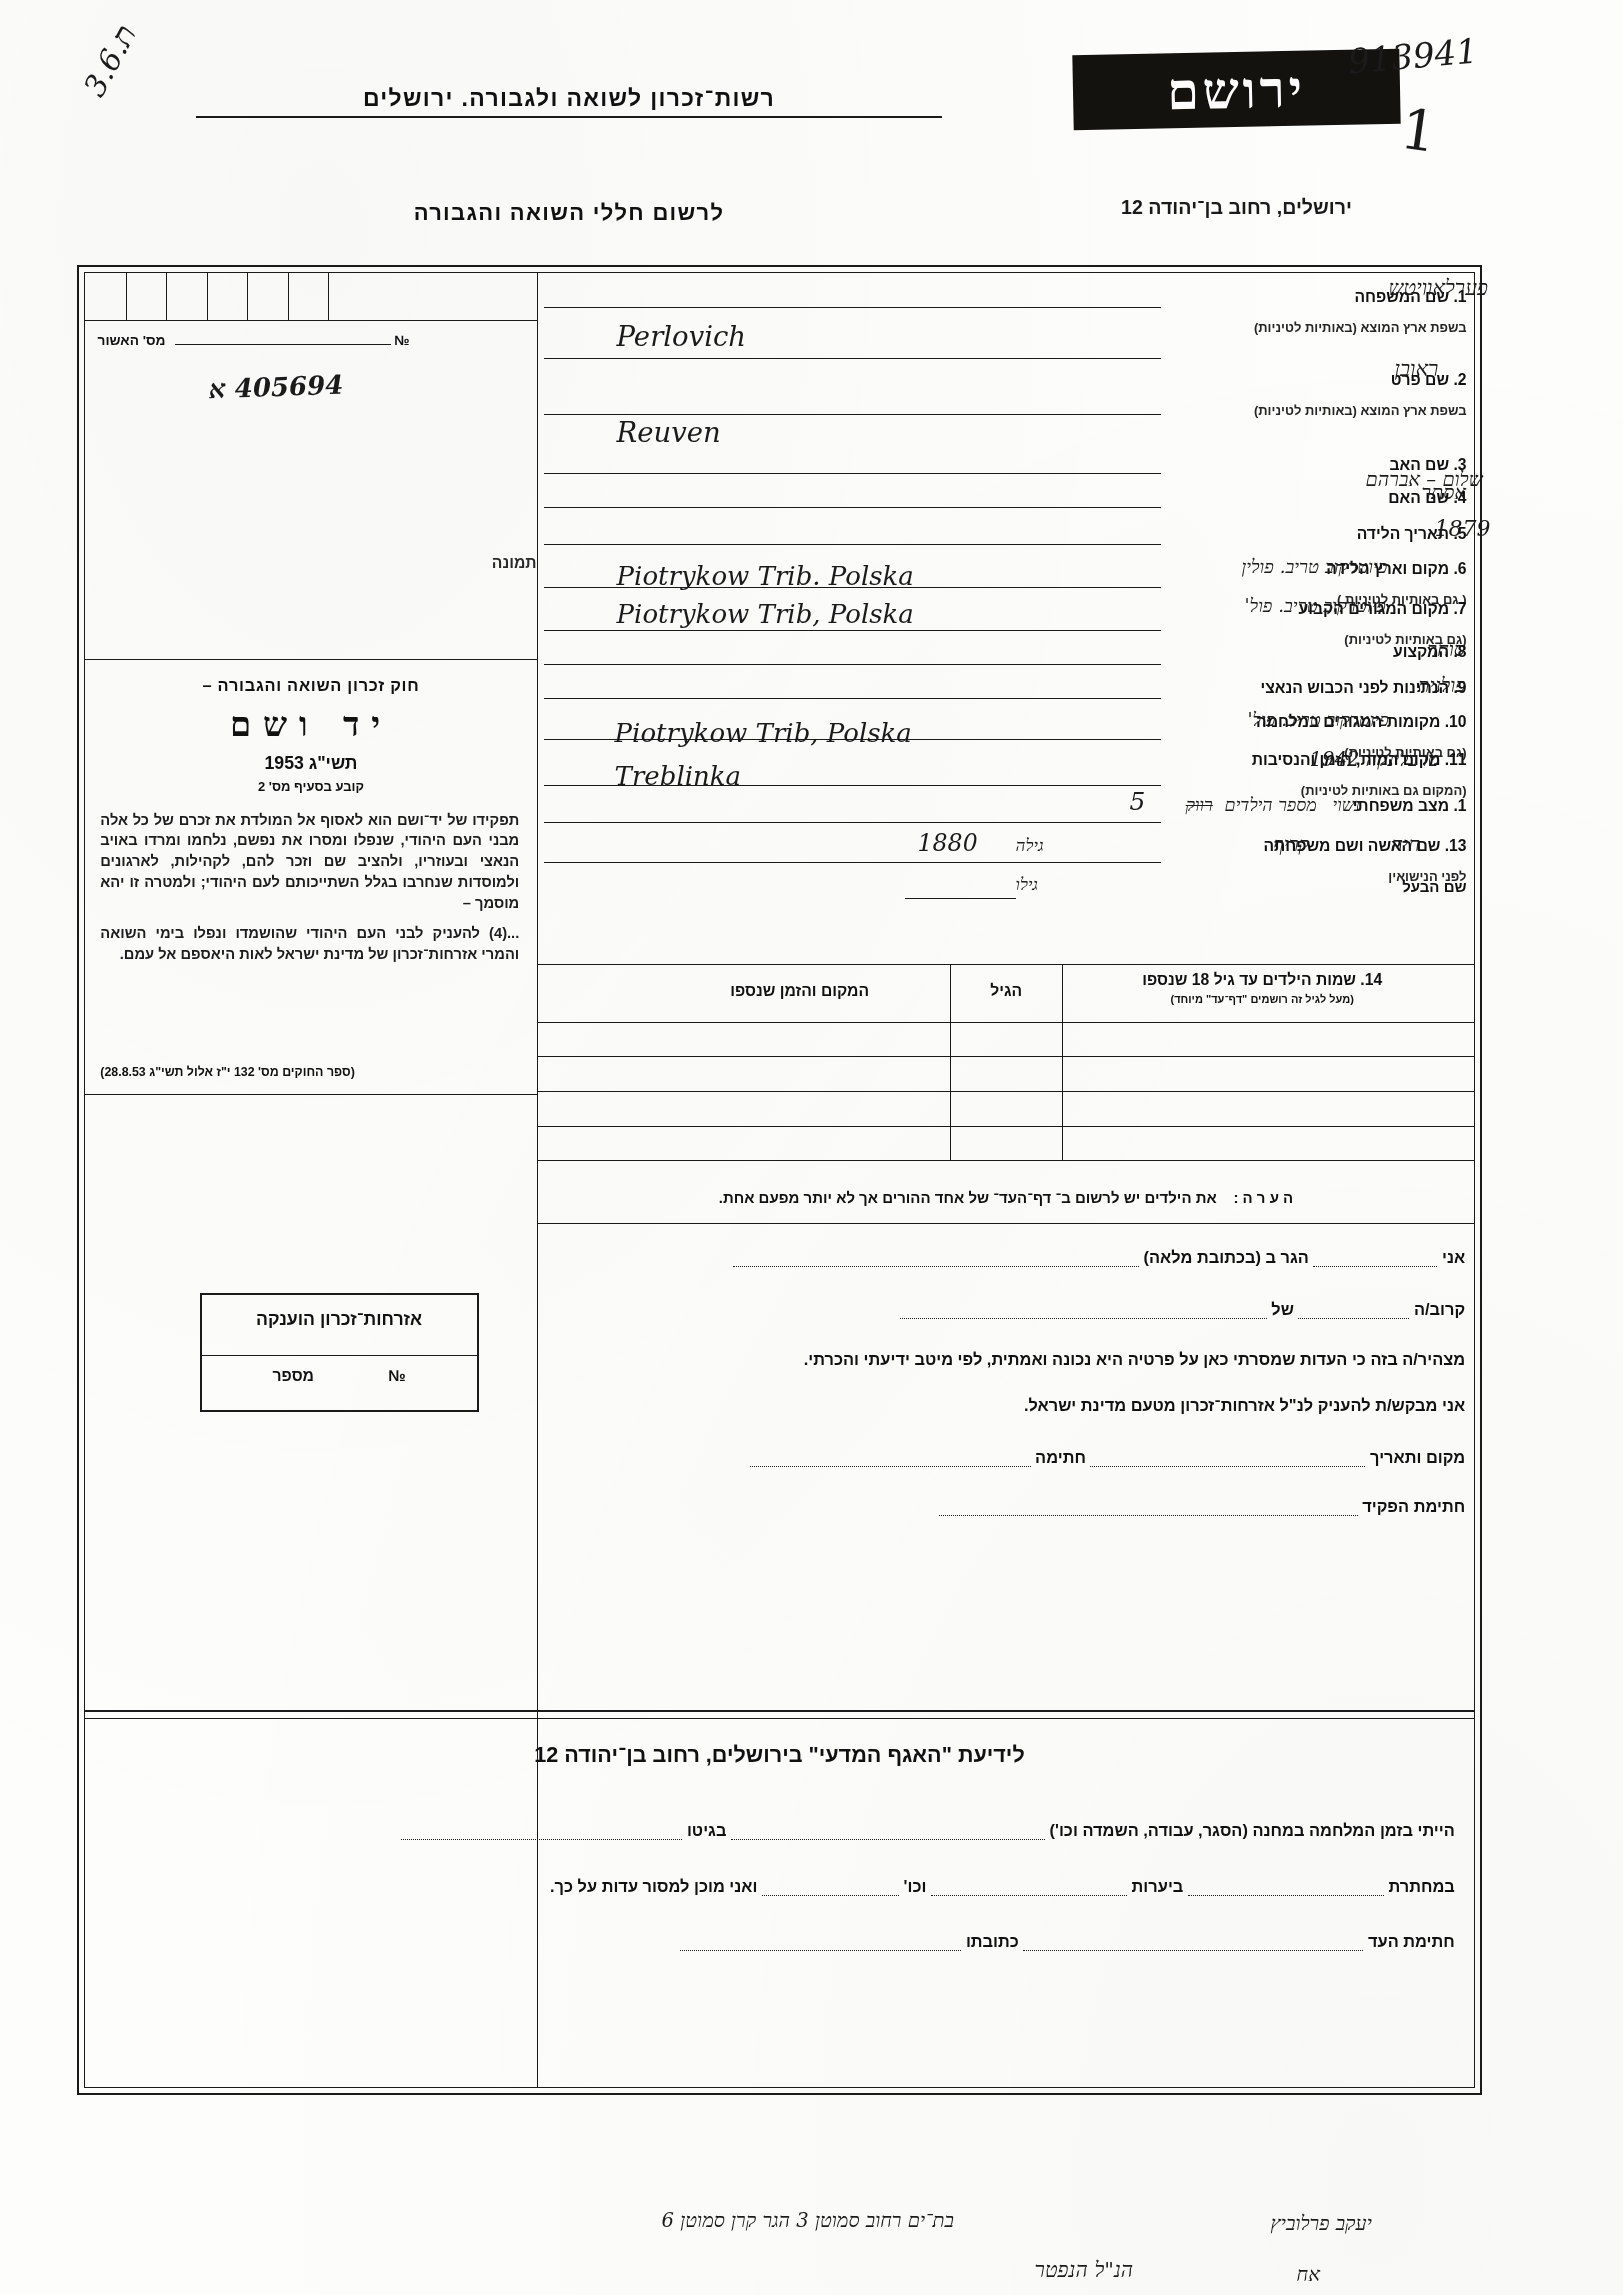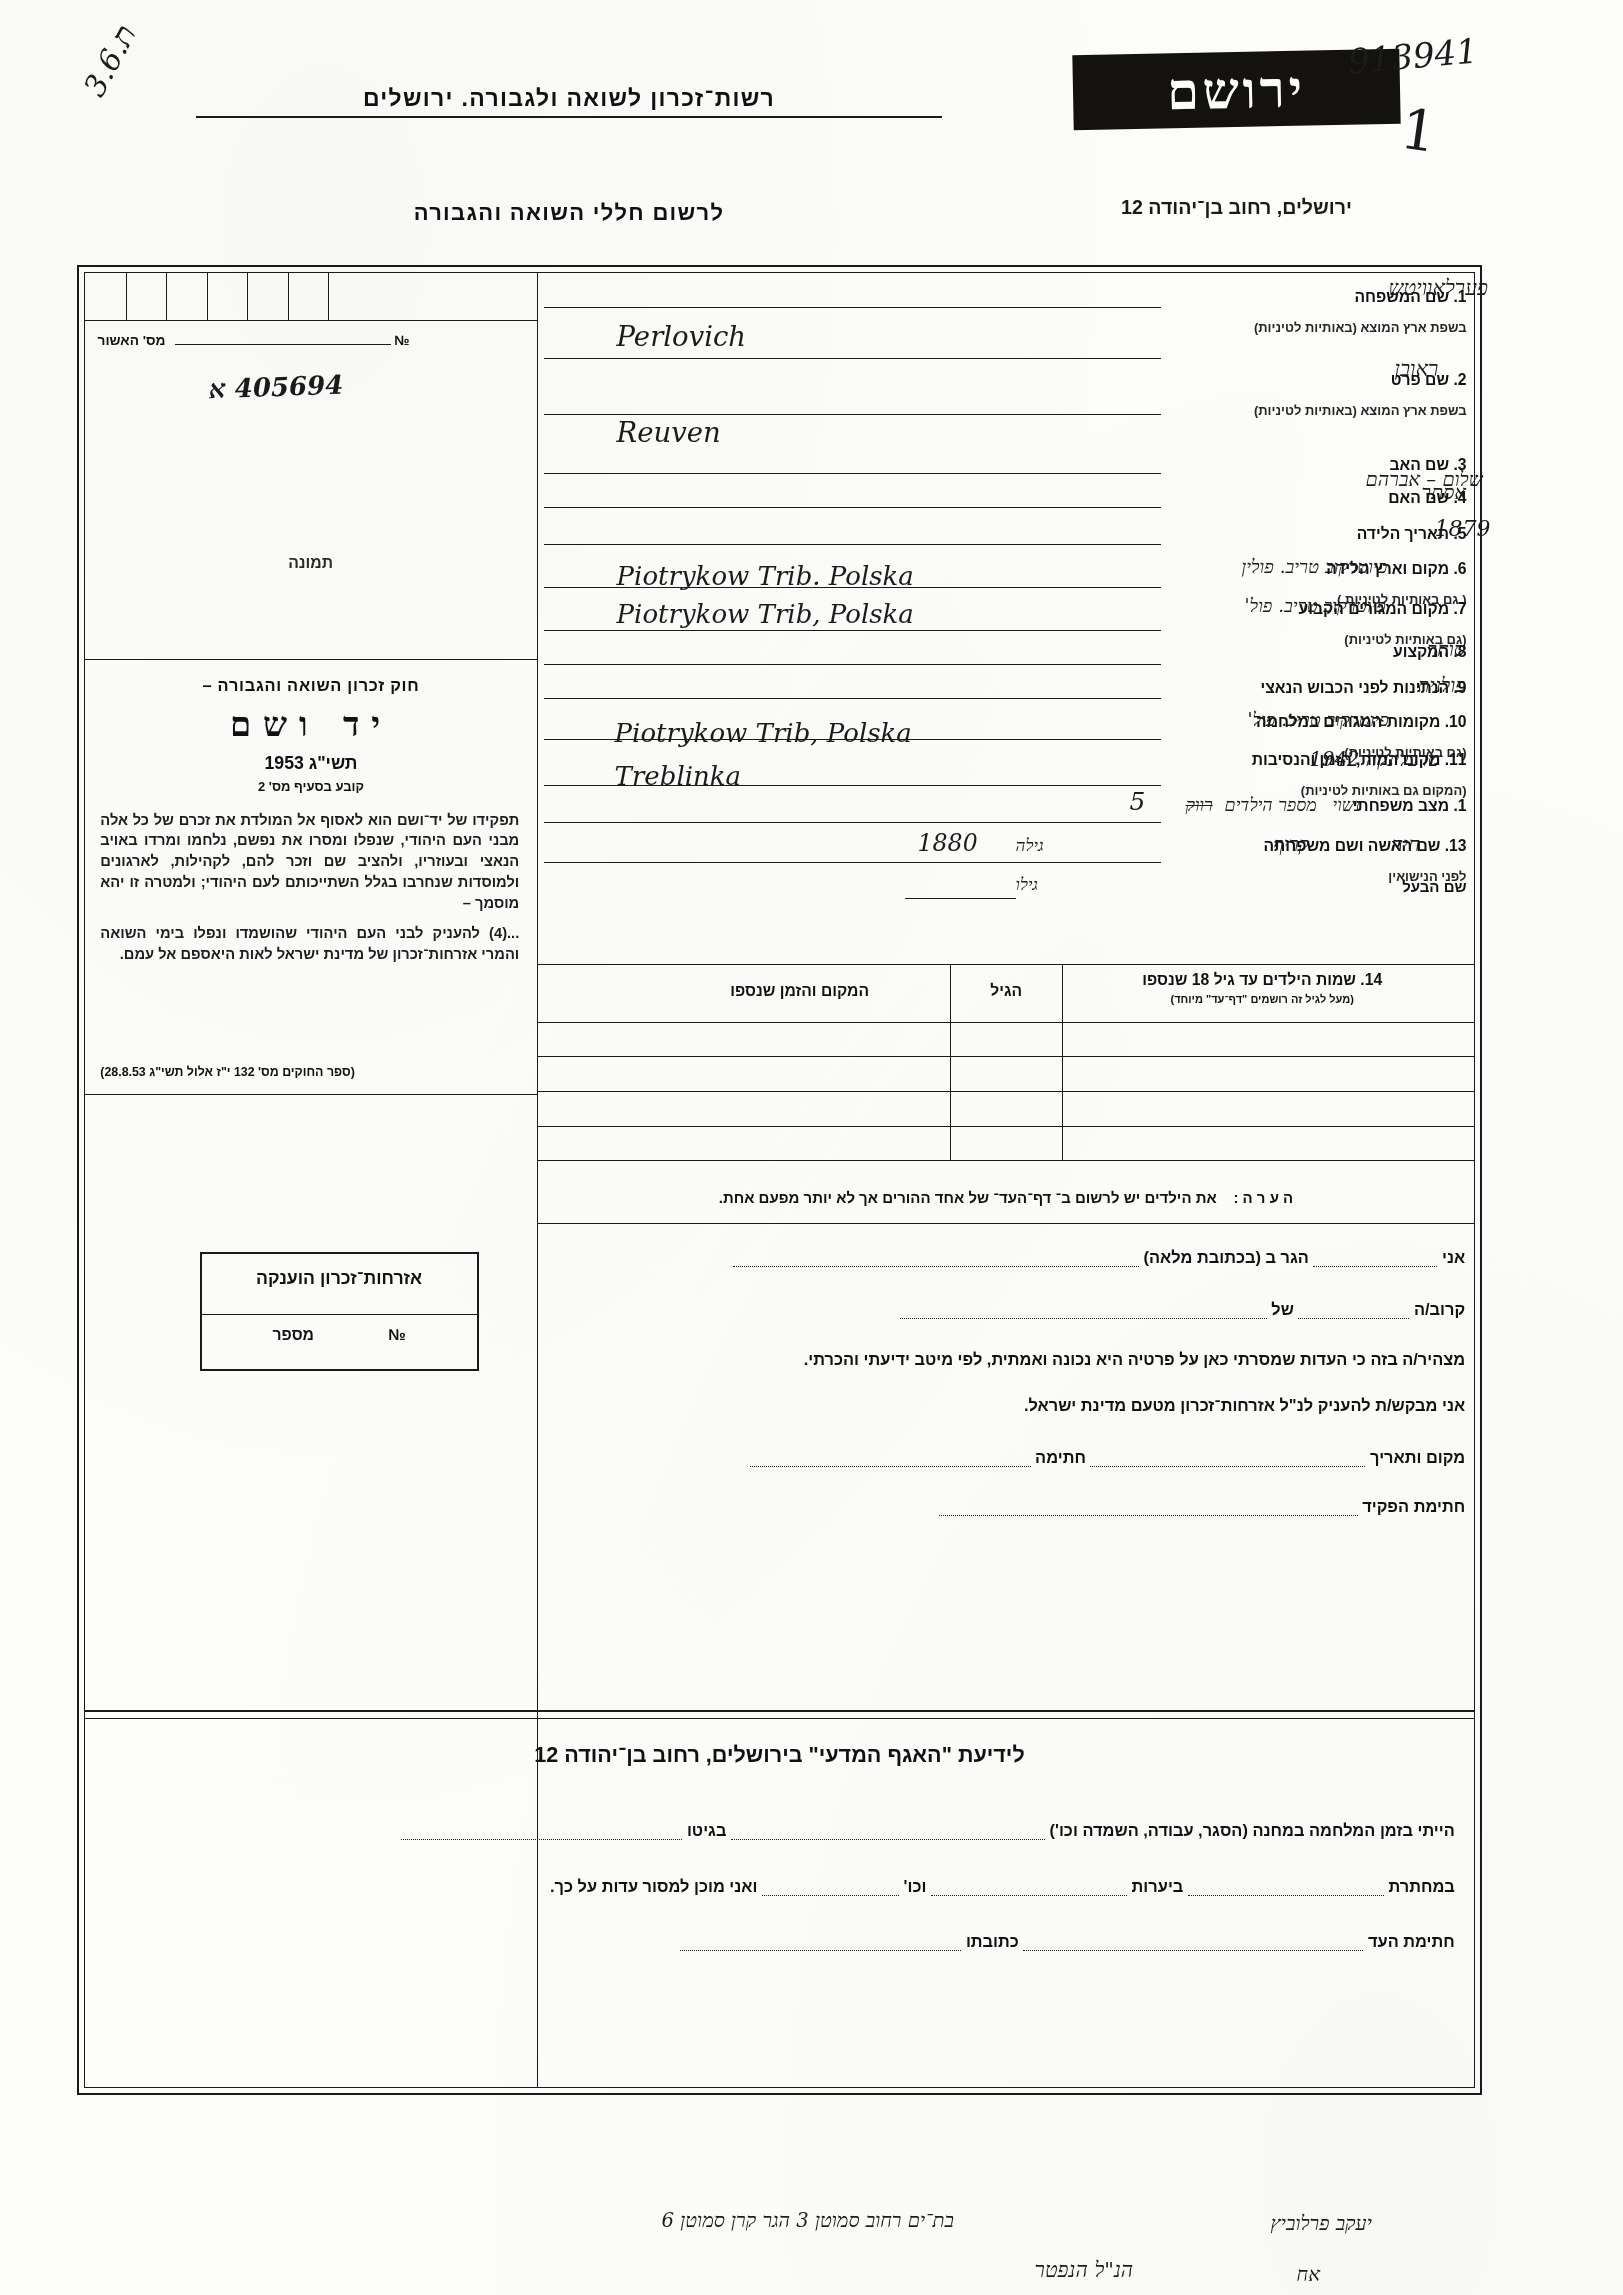"תמונה" .photo-label { text-align: center -> right }
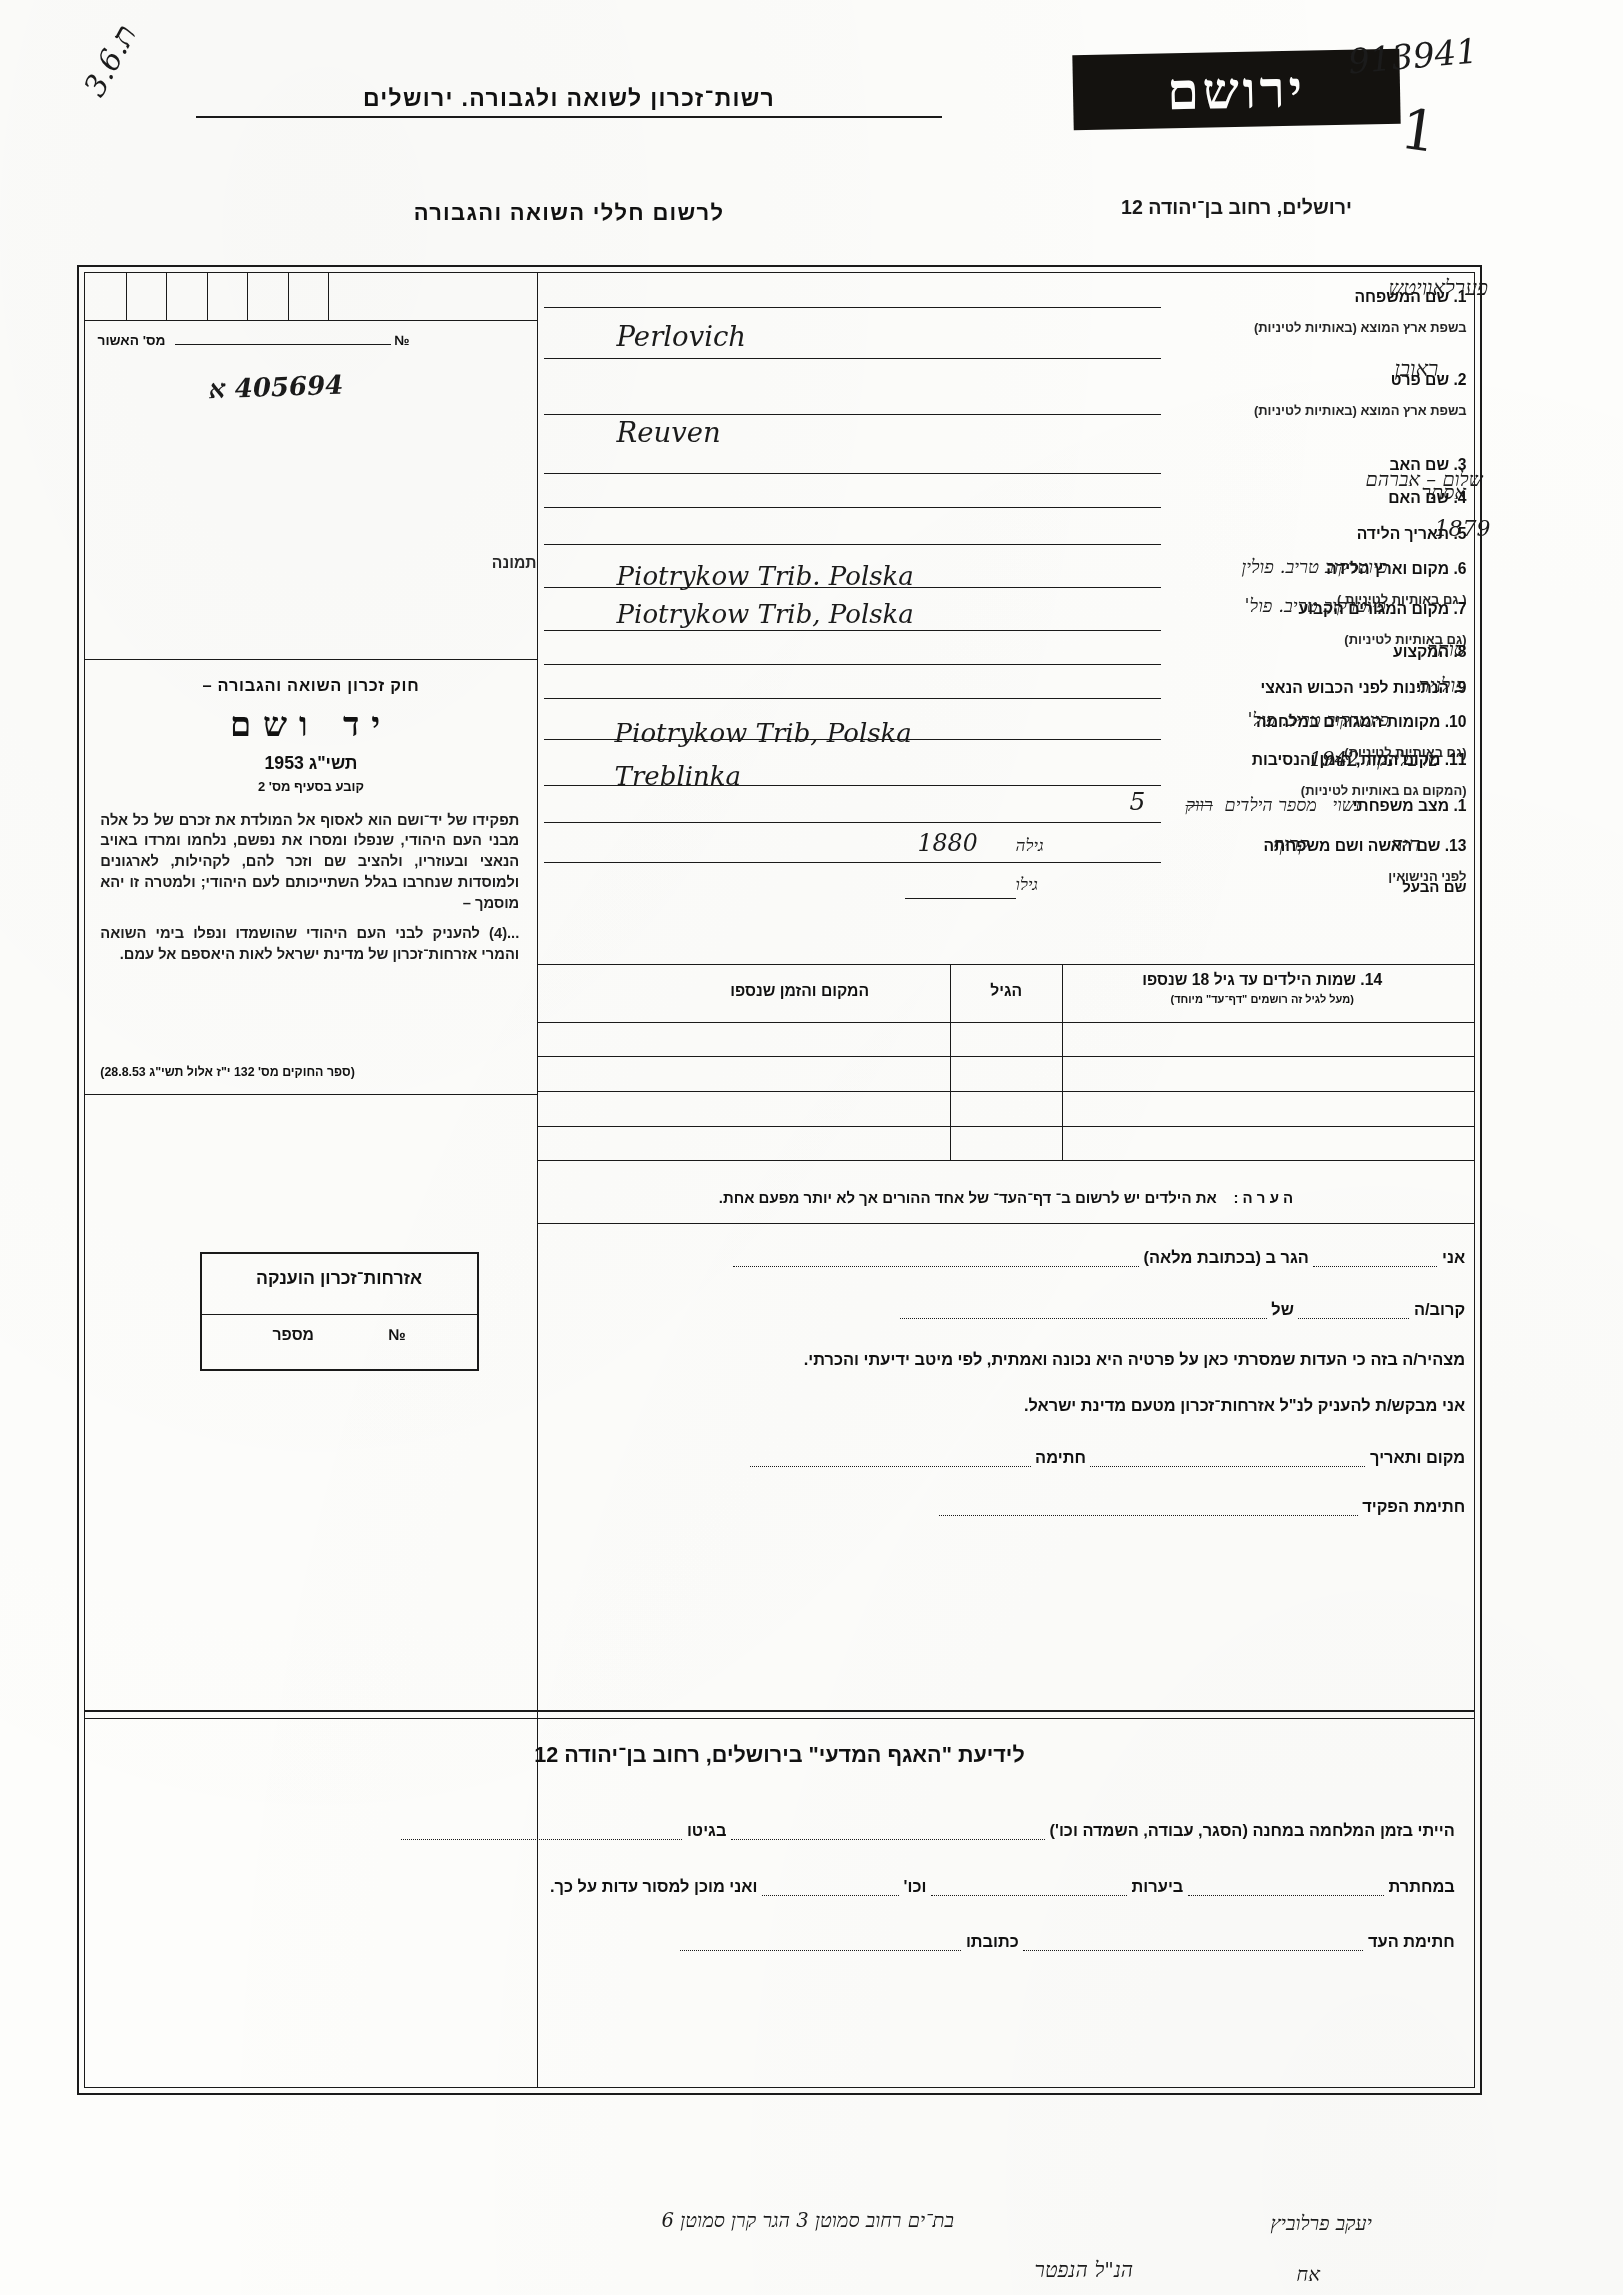"אזרחות־זכרון הוענקה" .citizen-box { top: 979px -> 1020px }
